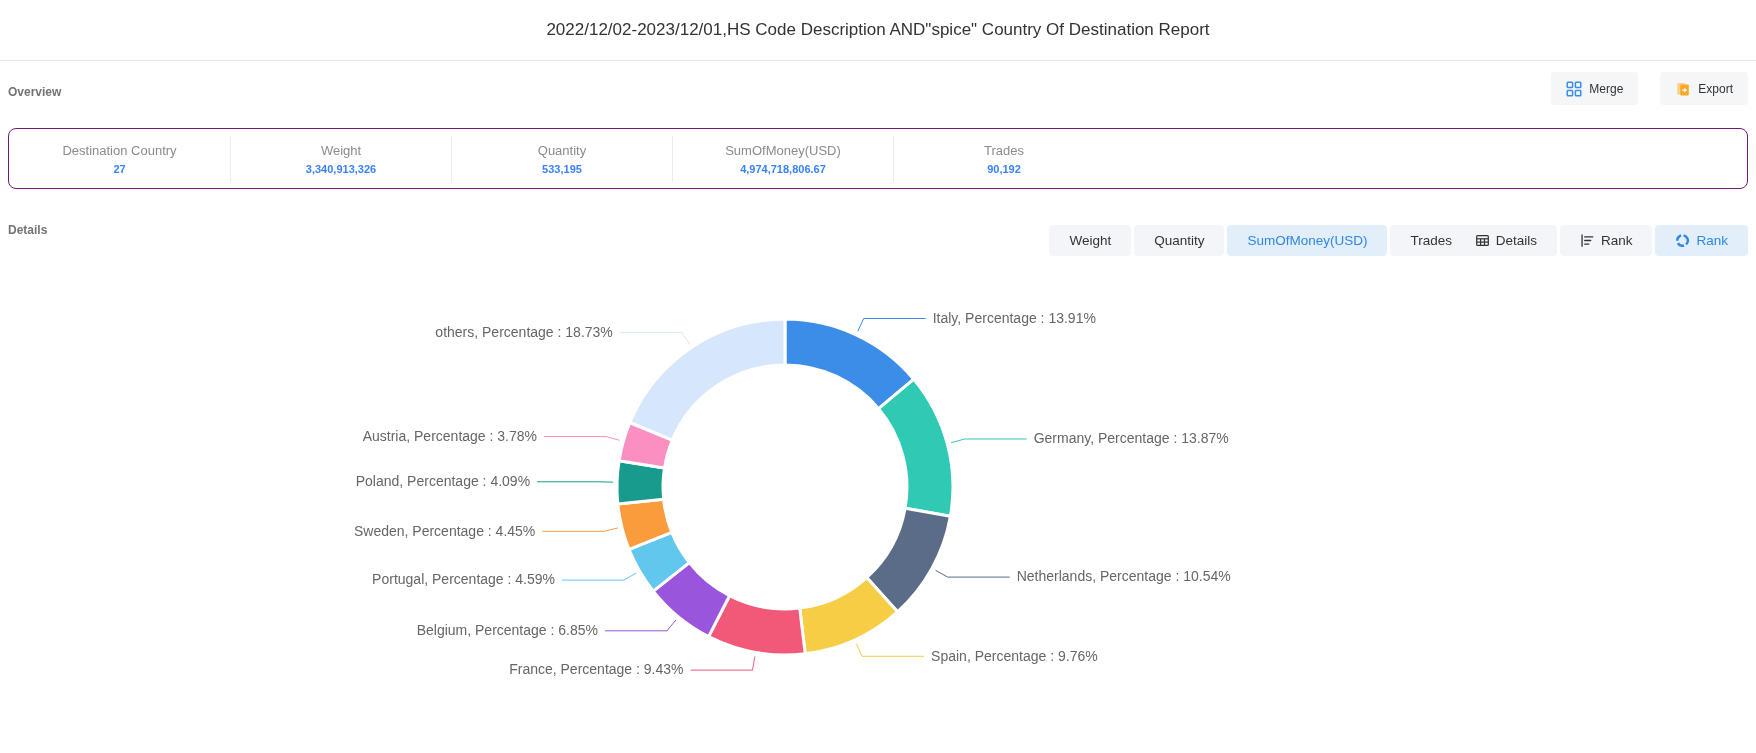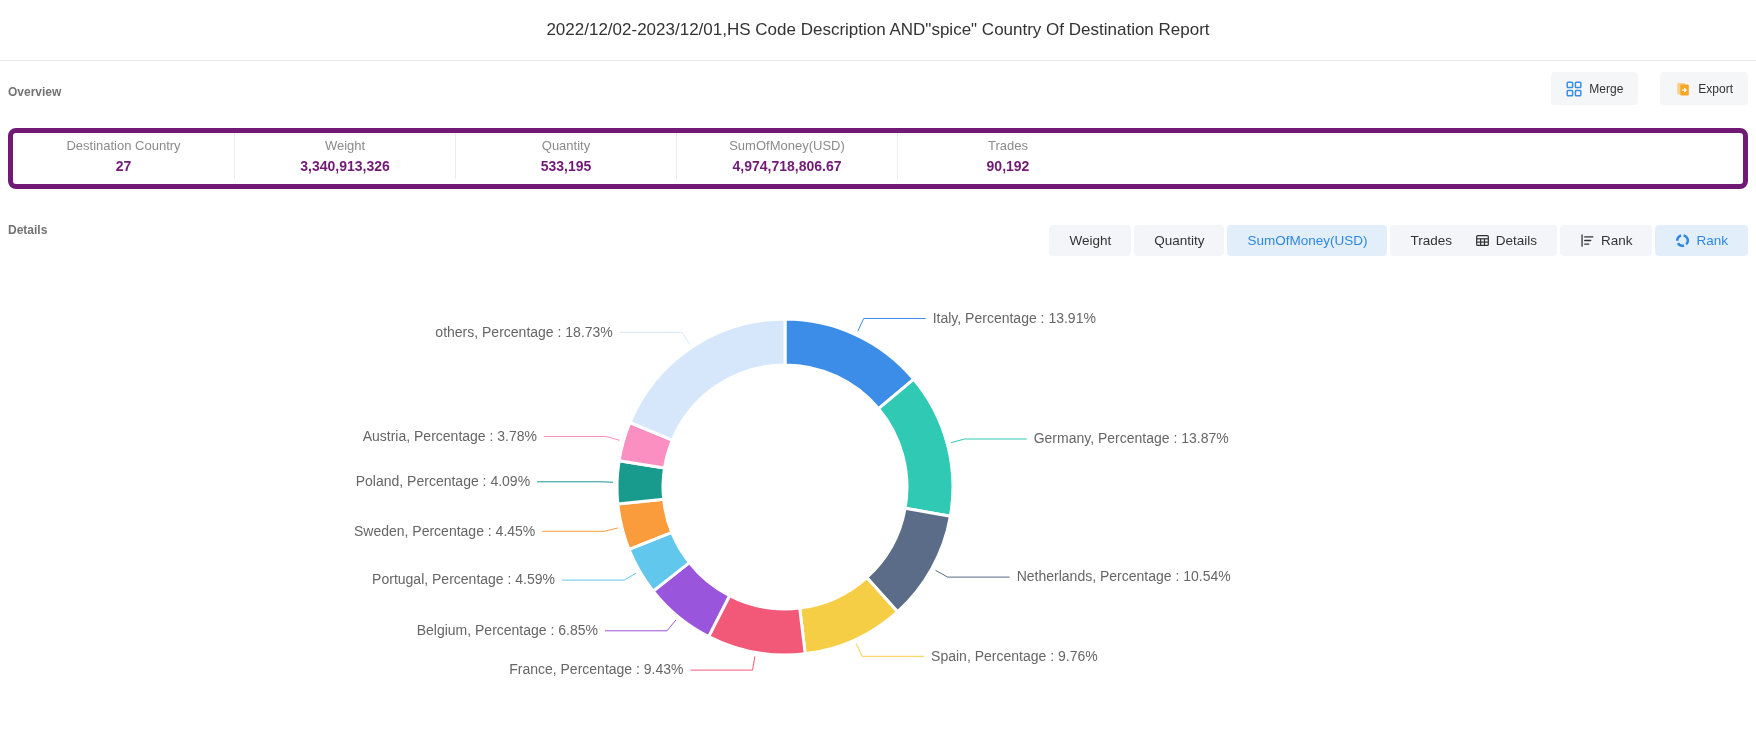"Destination Country" .stats-bar { align-items: none -> center; border: 5px solid #701a75 -> 1px solid #701a75 }
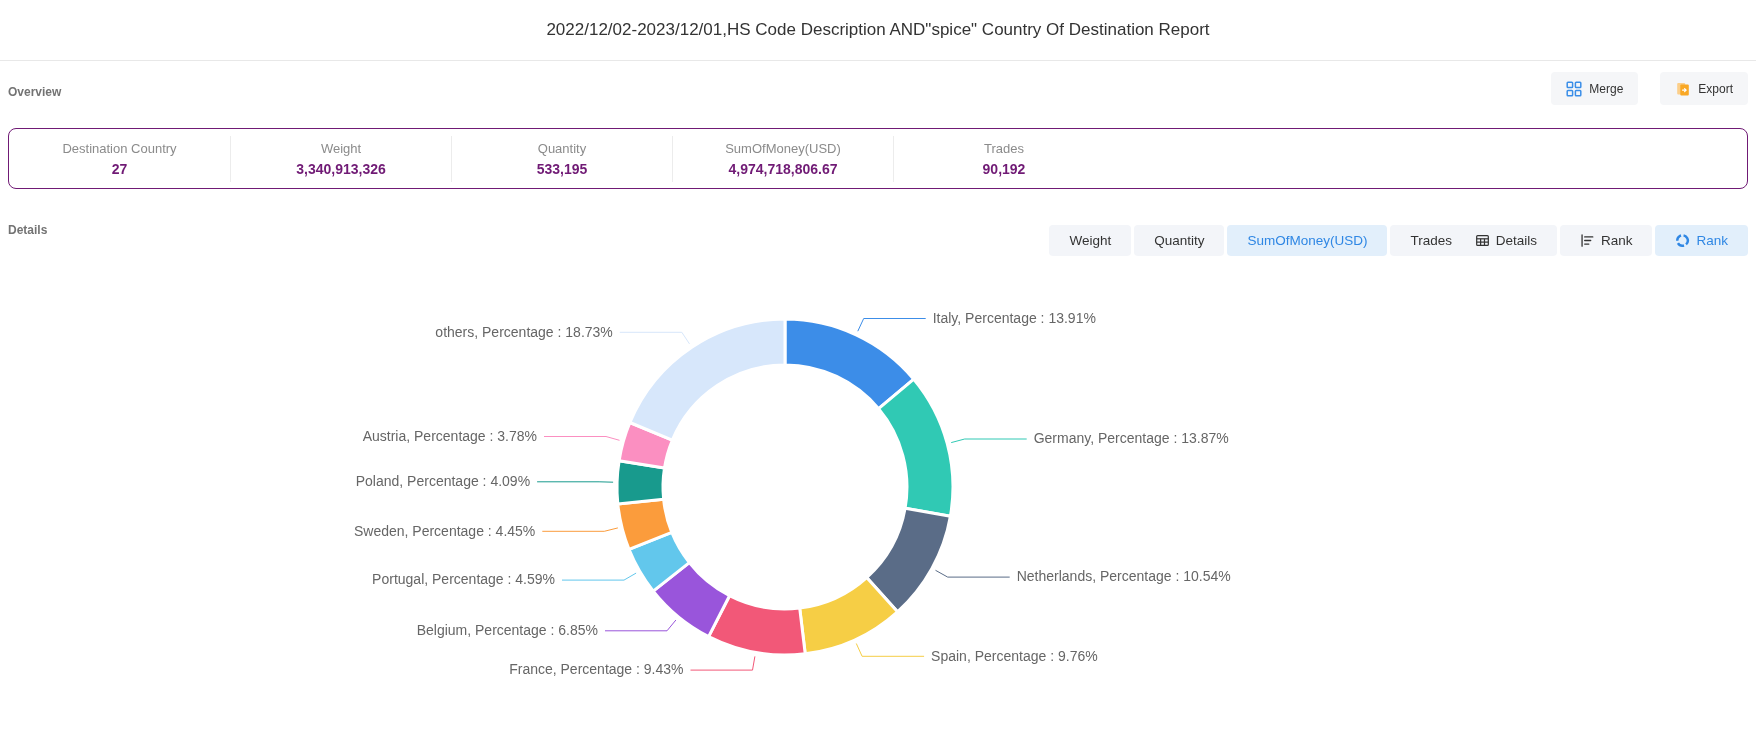"27" .stat-value { color: #701a75 -> #3b82f6; font-size: 14px -> 11px }
